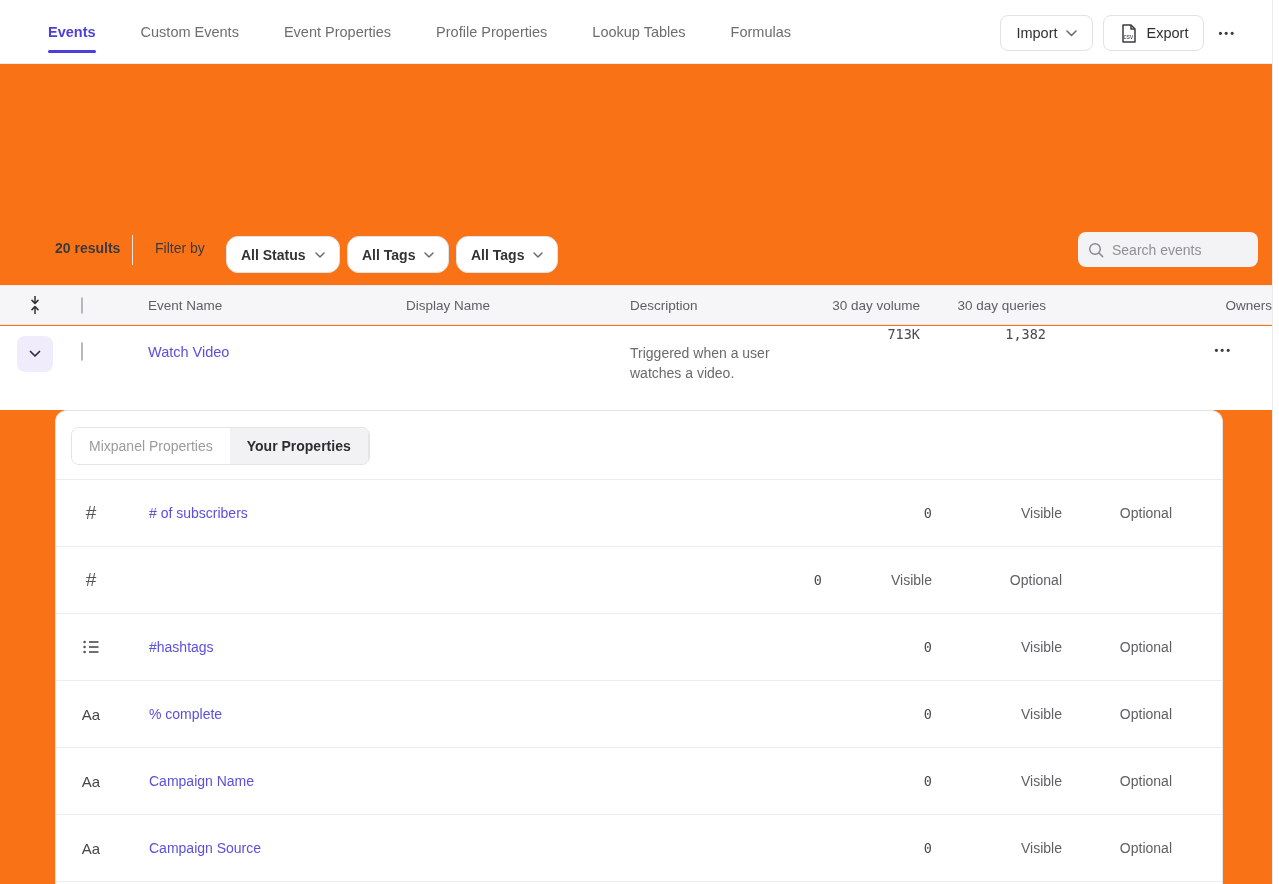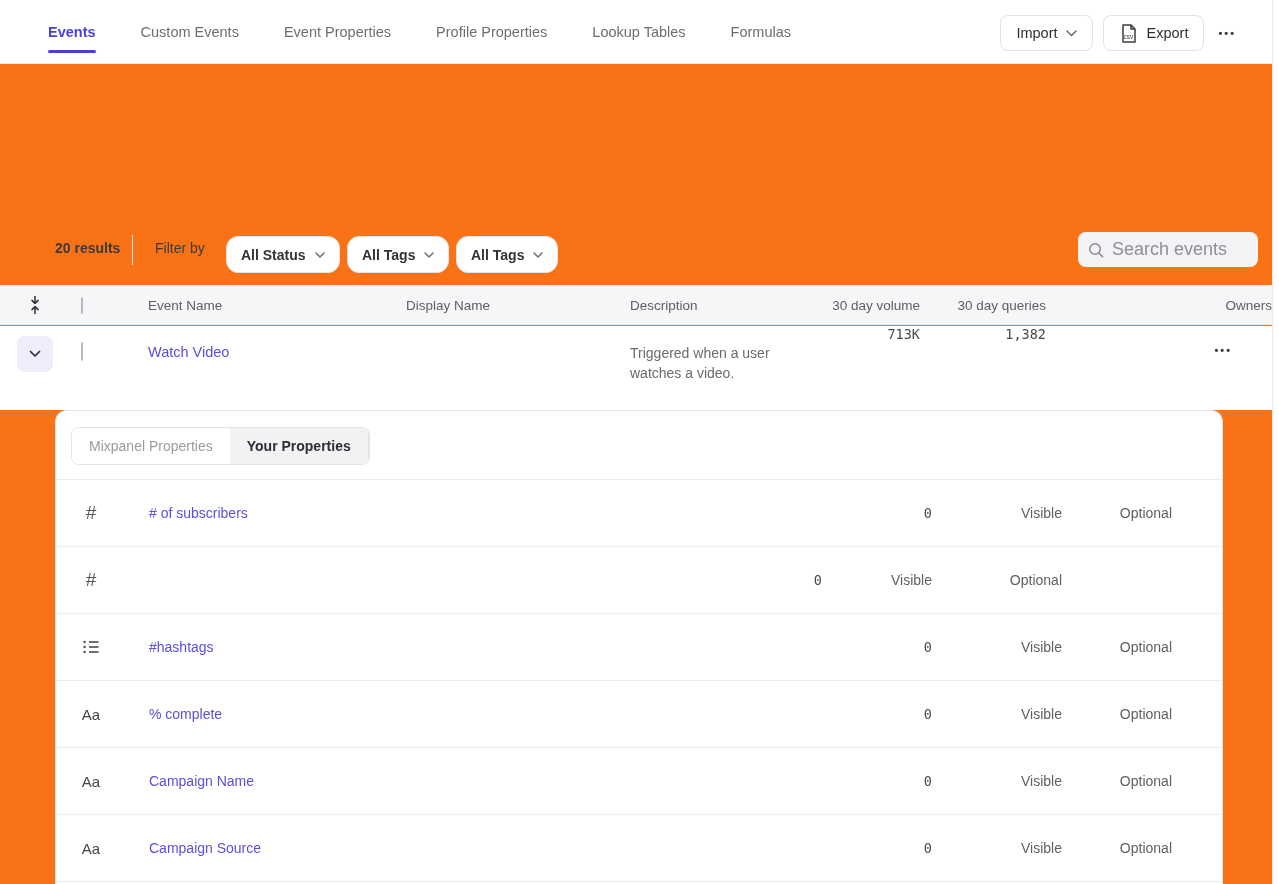"Search events" .search input { font-size: 18px -> 14px }
